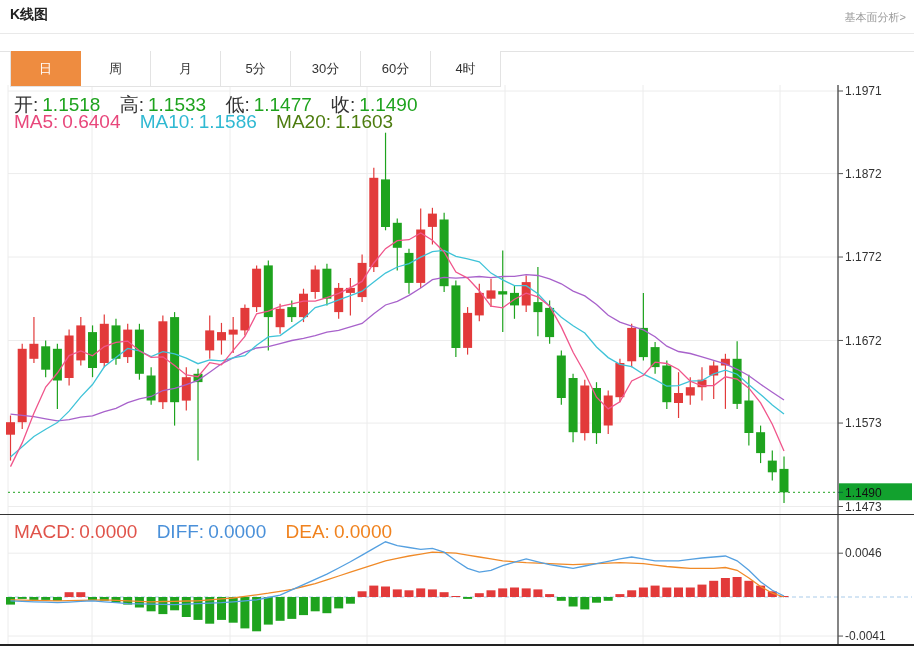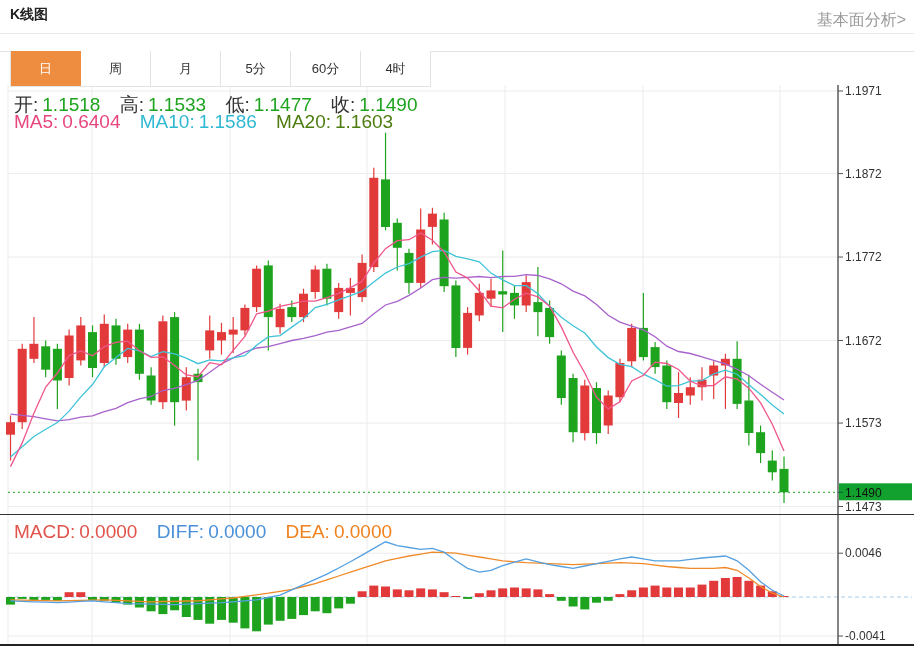"基本面分析>" .hdr-link { font-size: 16px -> 11px }
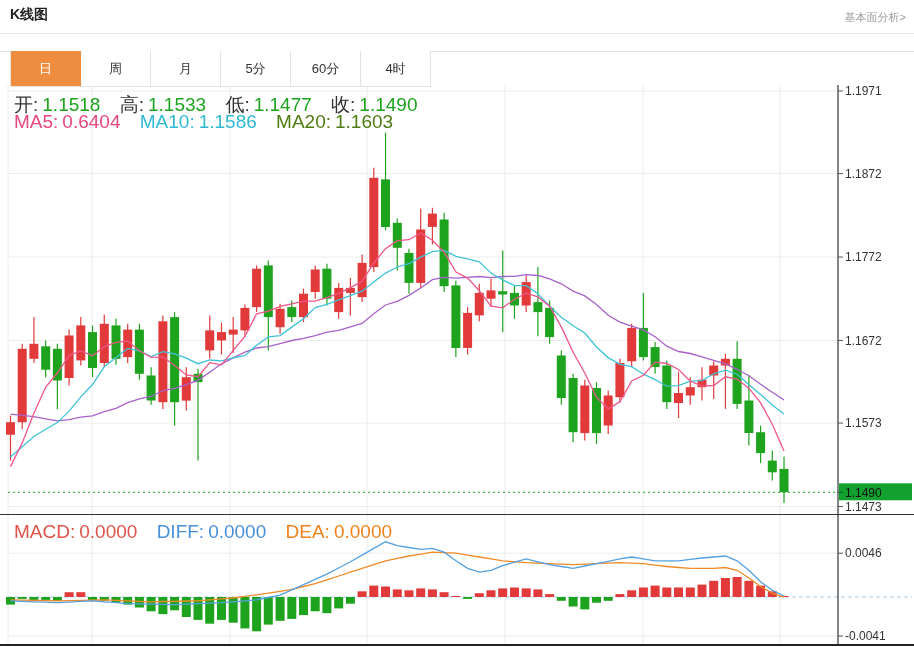"30分" div.tab { html: none -> <div>30分</div> }
